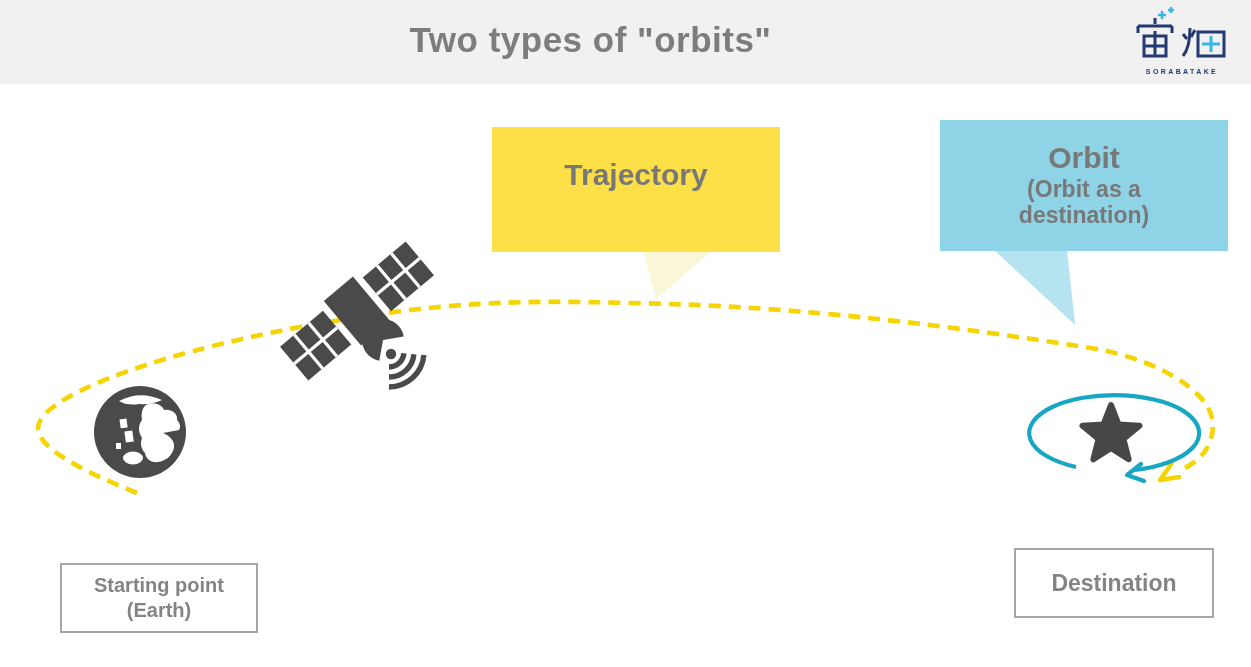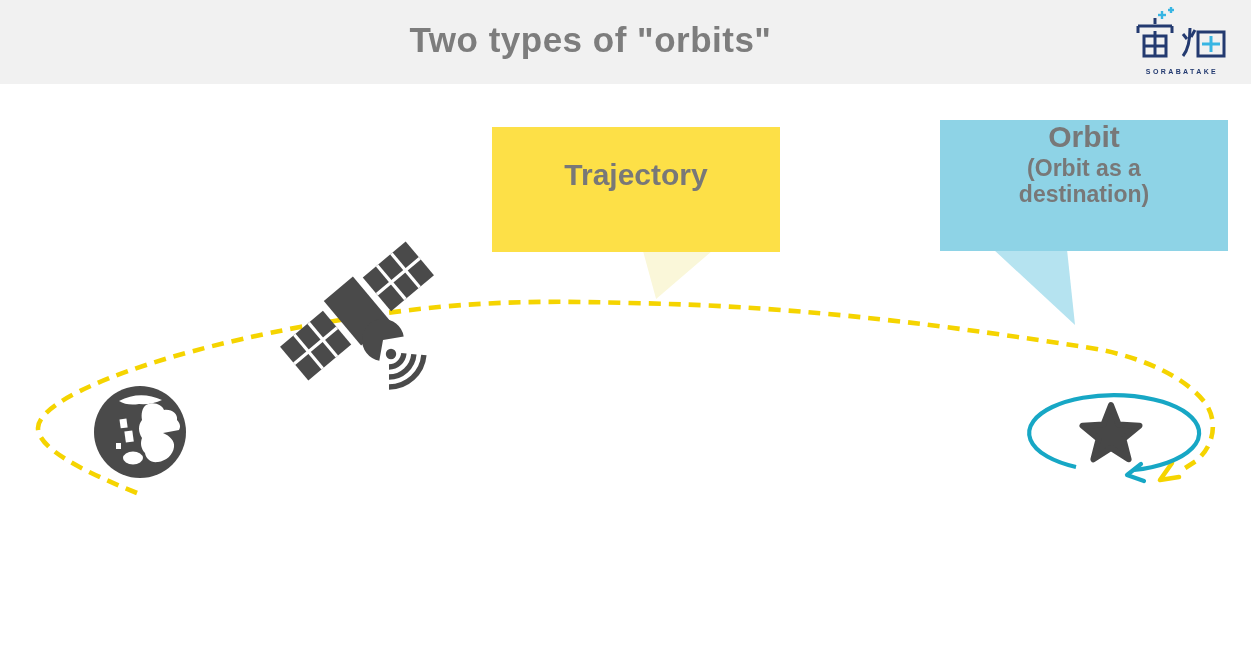"Orbit" .bubble-orbit .bubble-title { margin-top: none -> 21px }
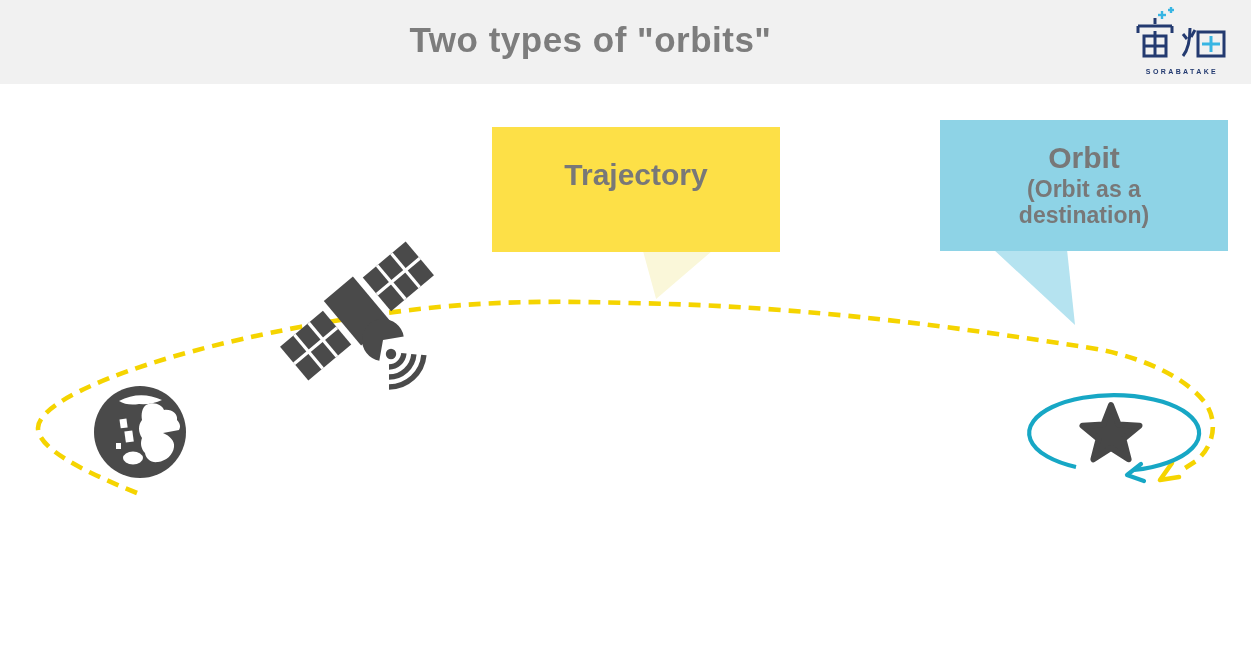"Starting point" div.label-box { html: none -> <div> <span>Starting point</span> <span>(Earth)</span> </div> }
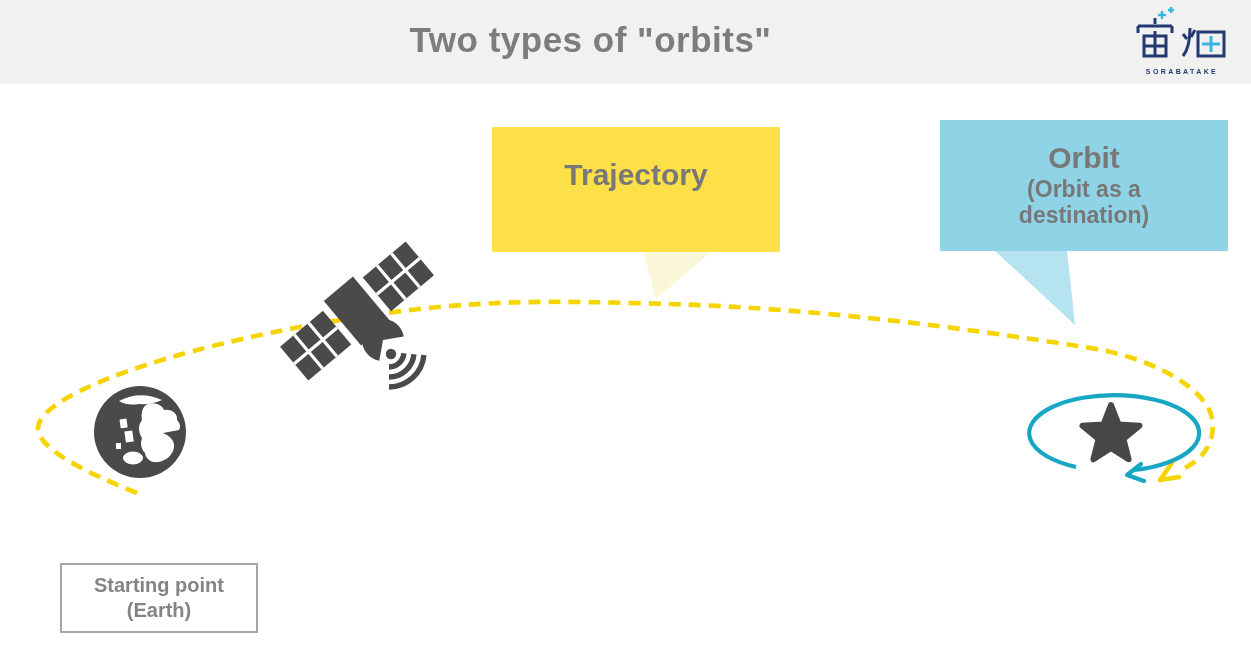"Destination" div.label-box { html: none -> <div> <span>Destination</span> </div> }
